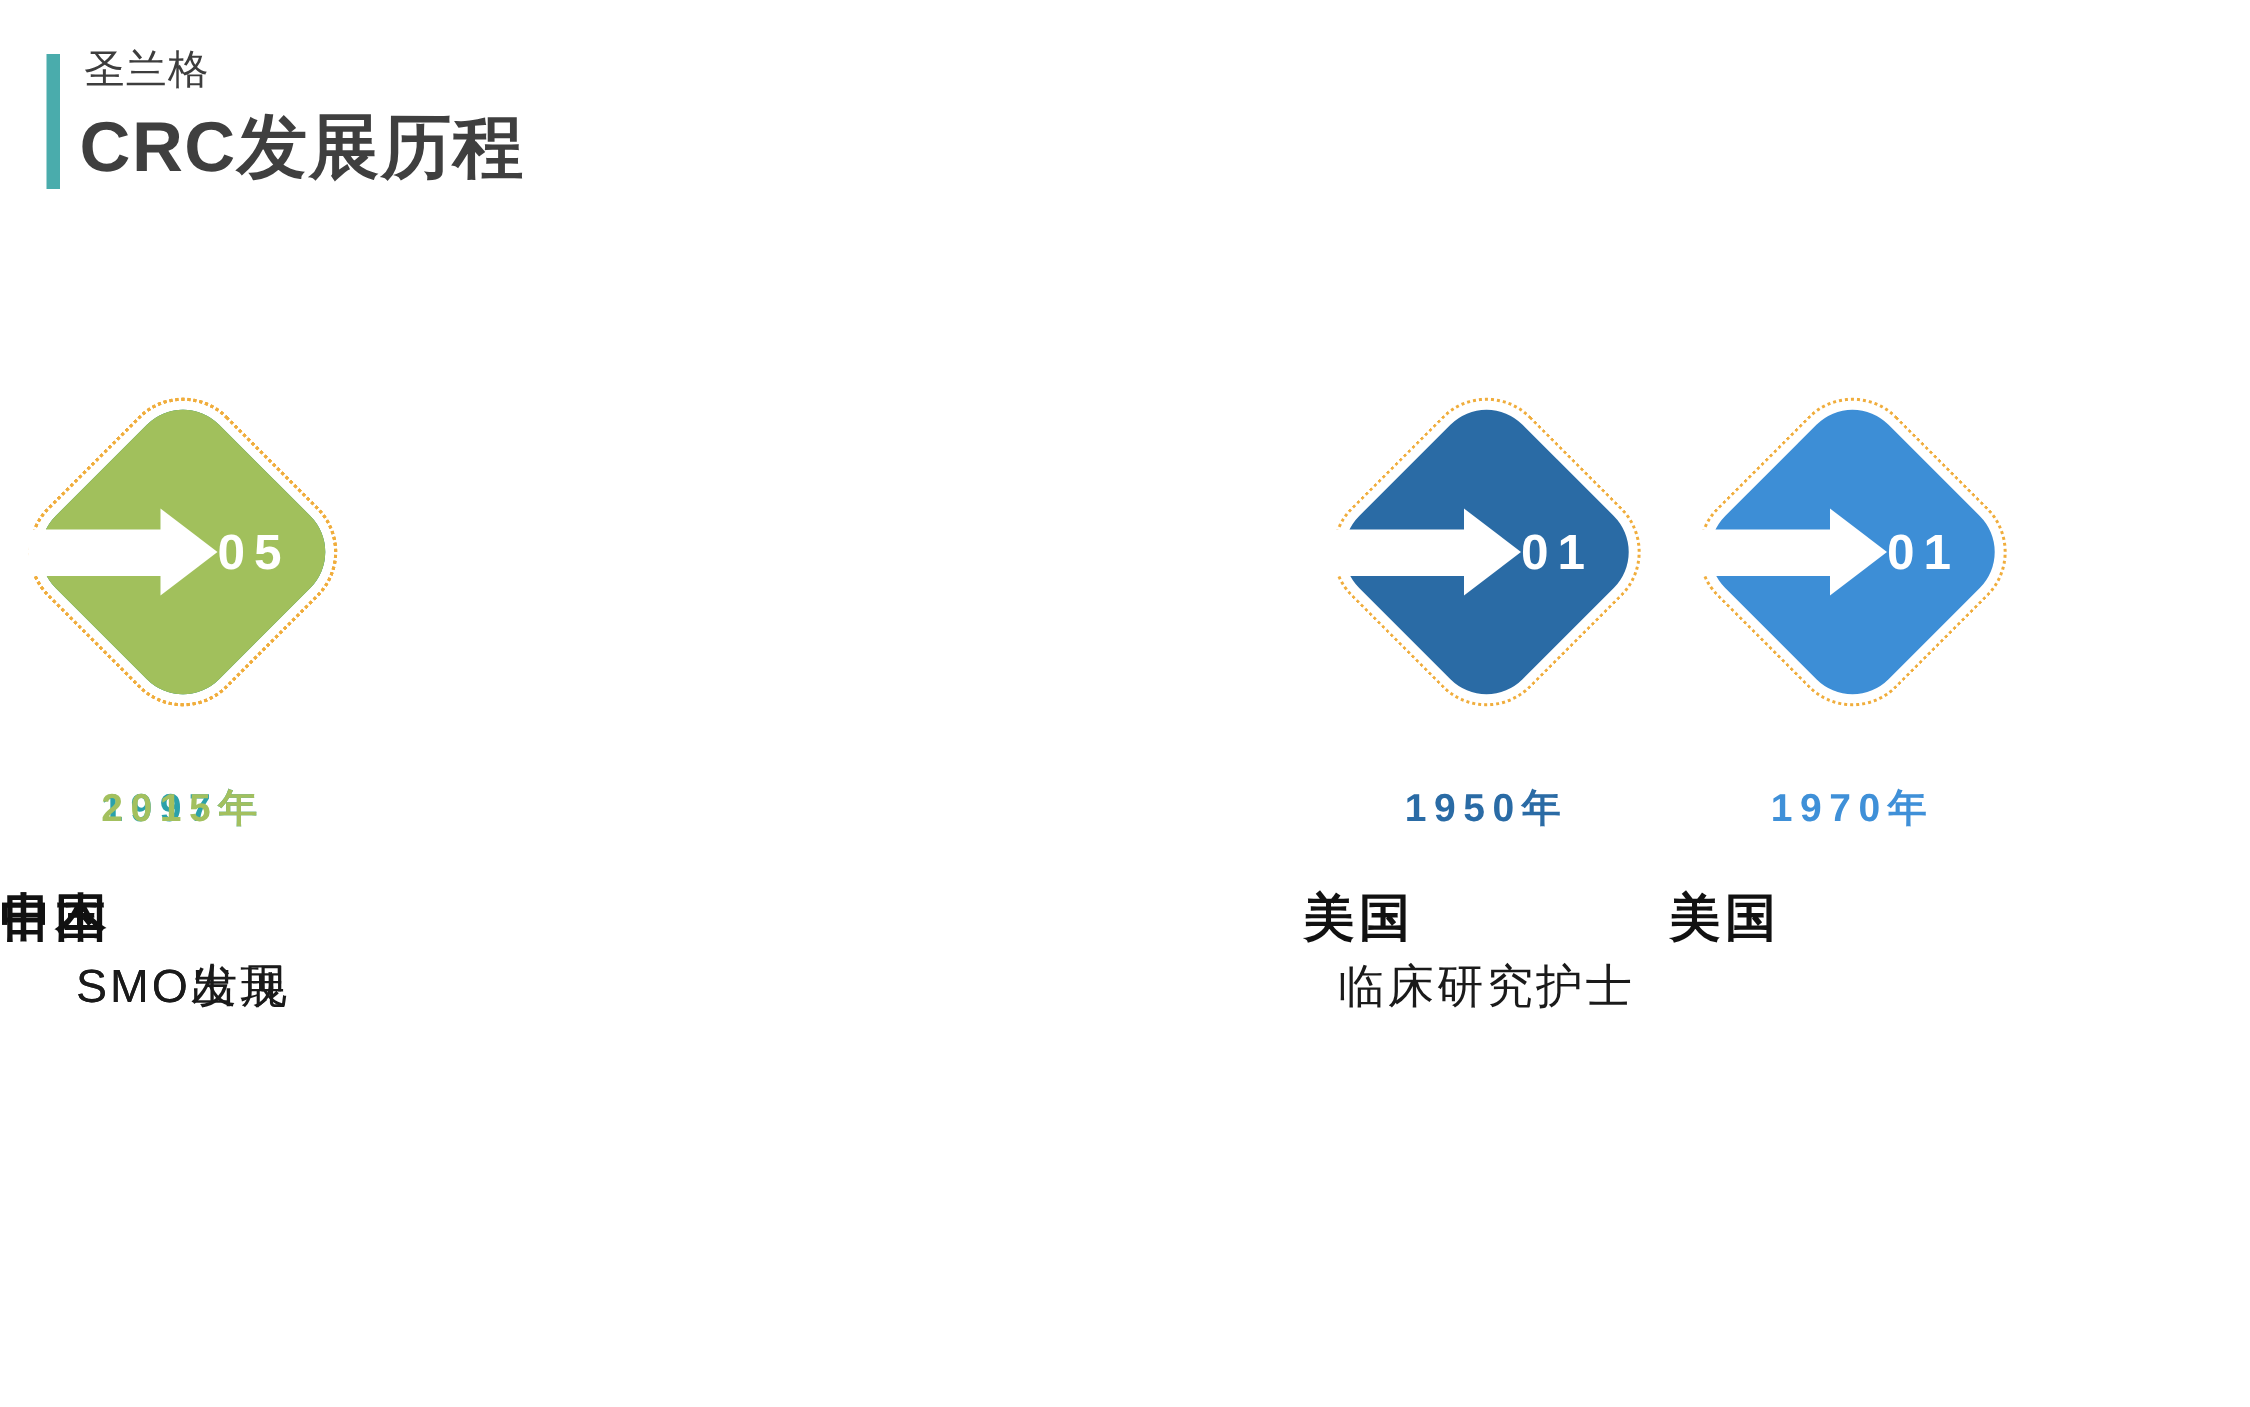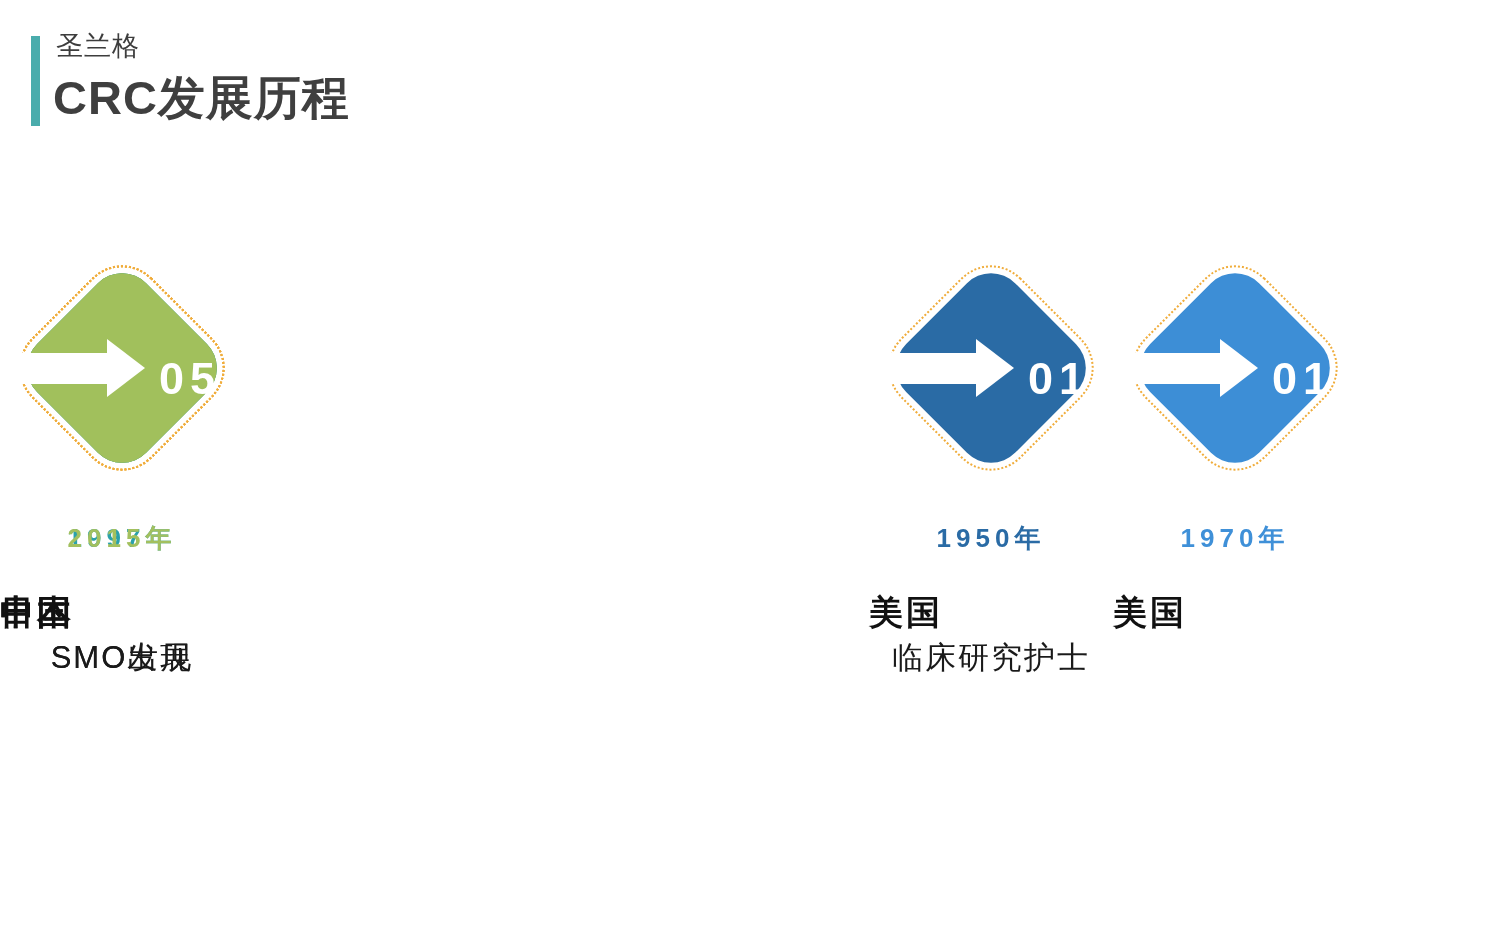"05" .step-number { font-size: 45px -> 33px; text-align: center -> left; top: 114px -> 103px }
